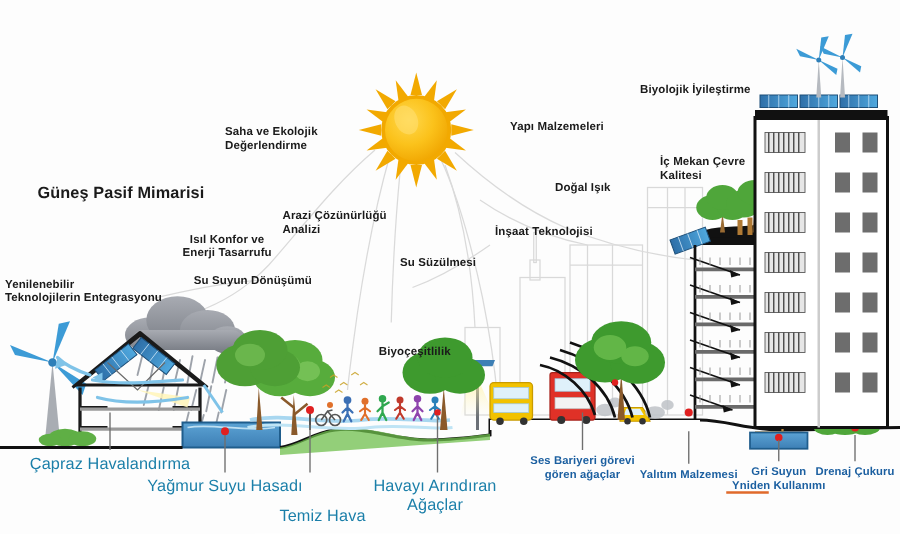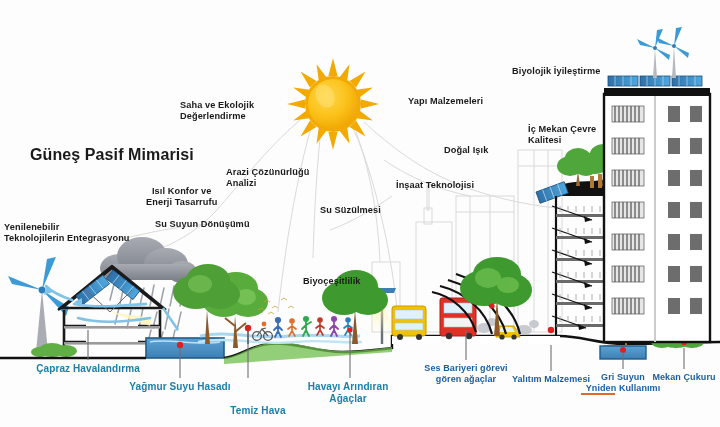"Güneş Pasif Mimarisi" .lbl-dark.big { font-size: 16px -> 13px }
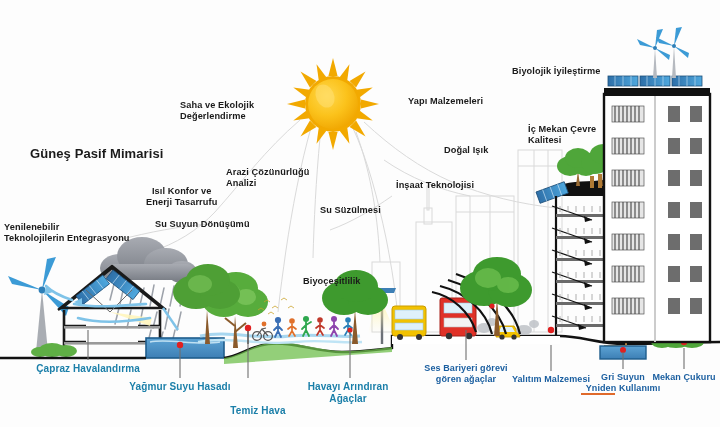"Çapraz Havalandırma" .lbl-teal { font-size: 10px -> 13px; font-weight: bold -> normal }
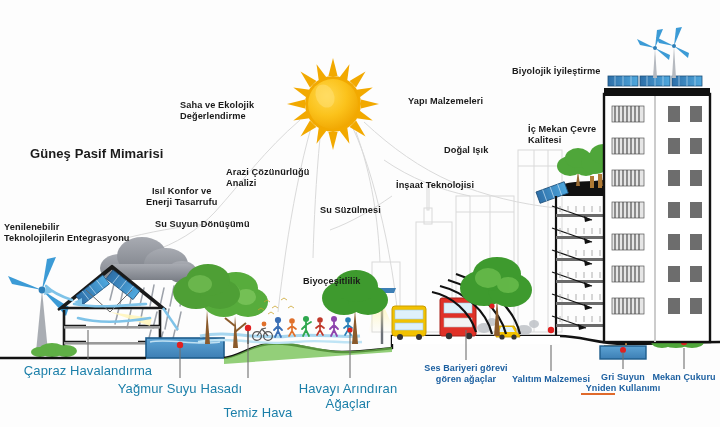"Mekan Çukuru" div.lbl { text: Mekan -> Drenaj }
